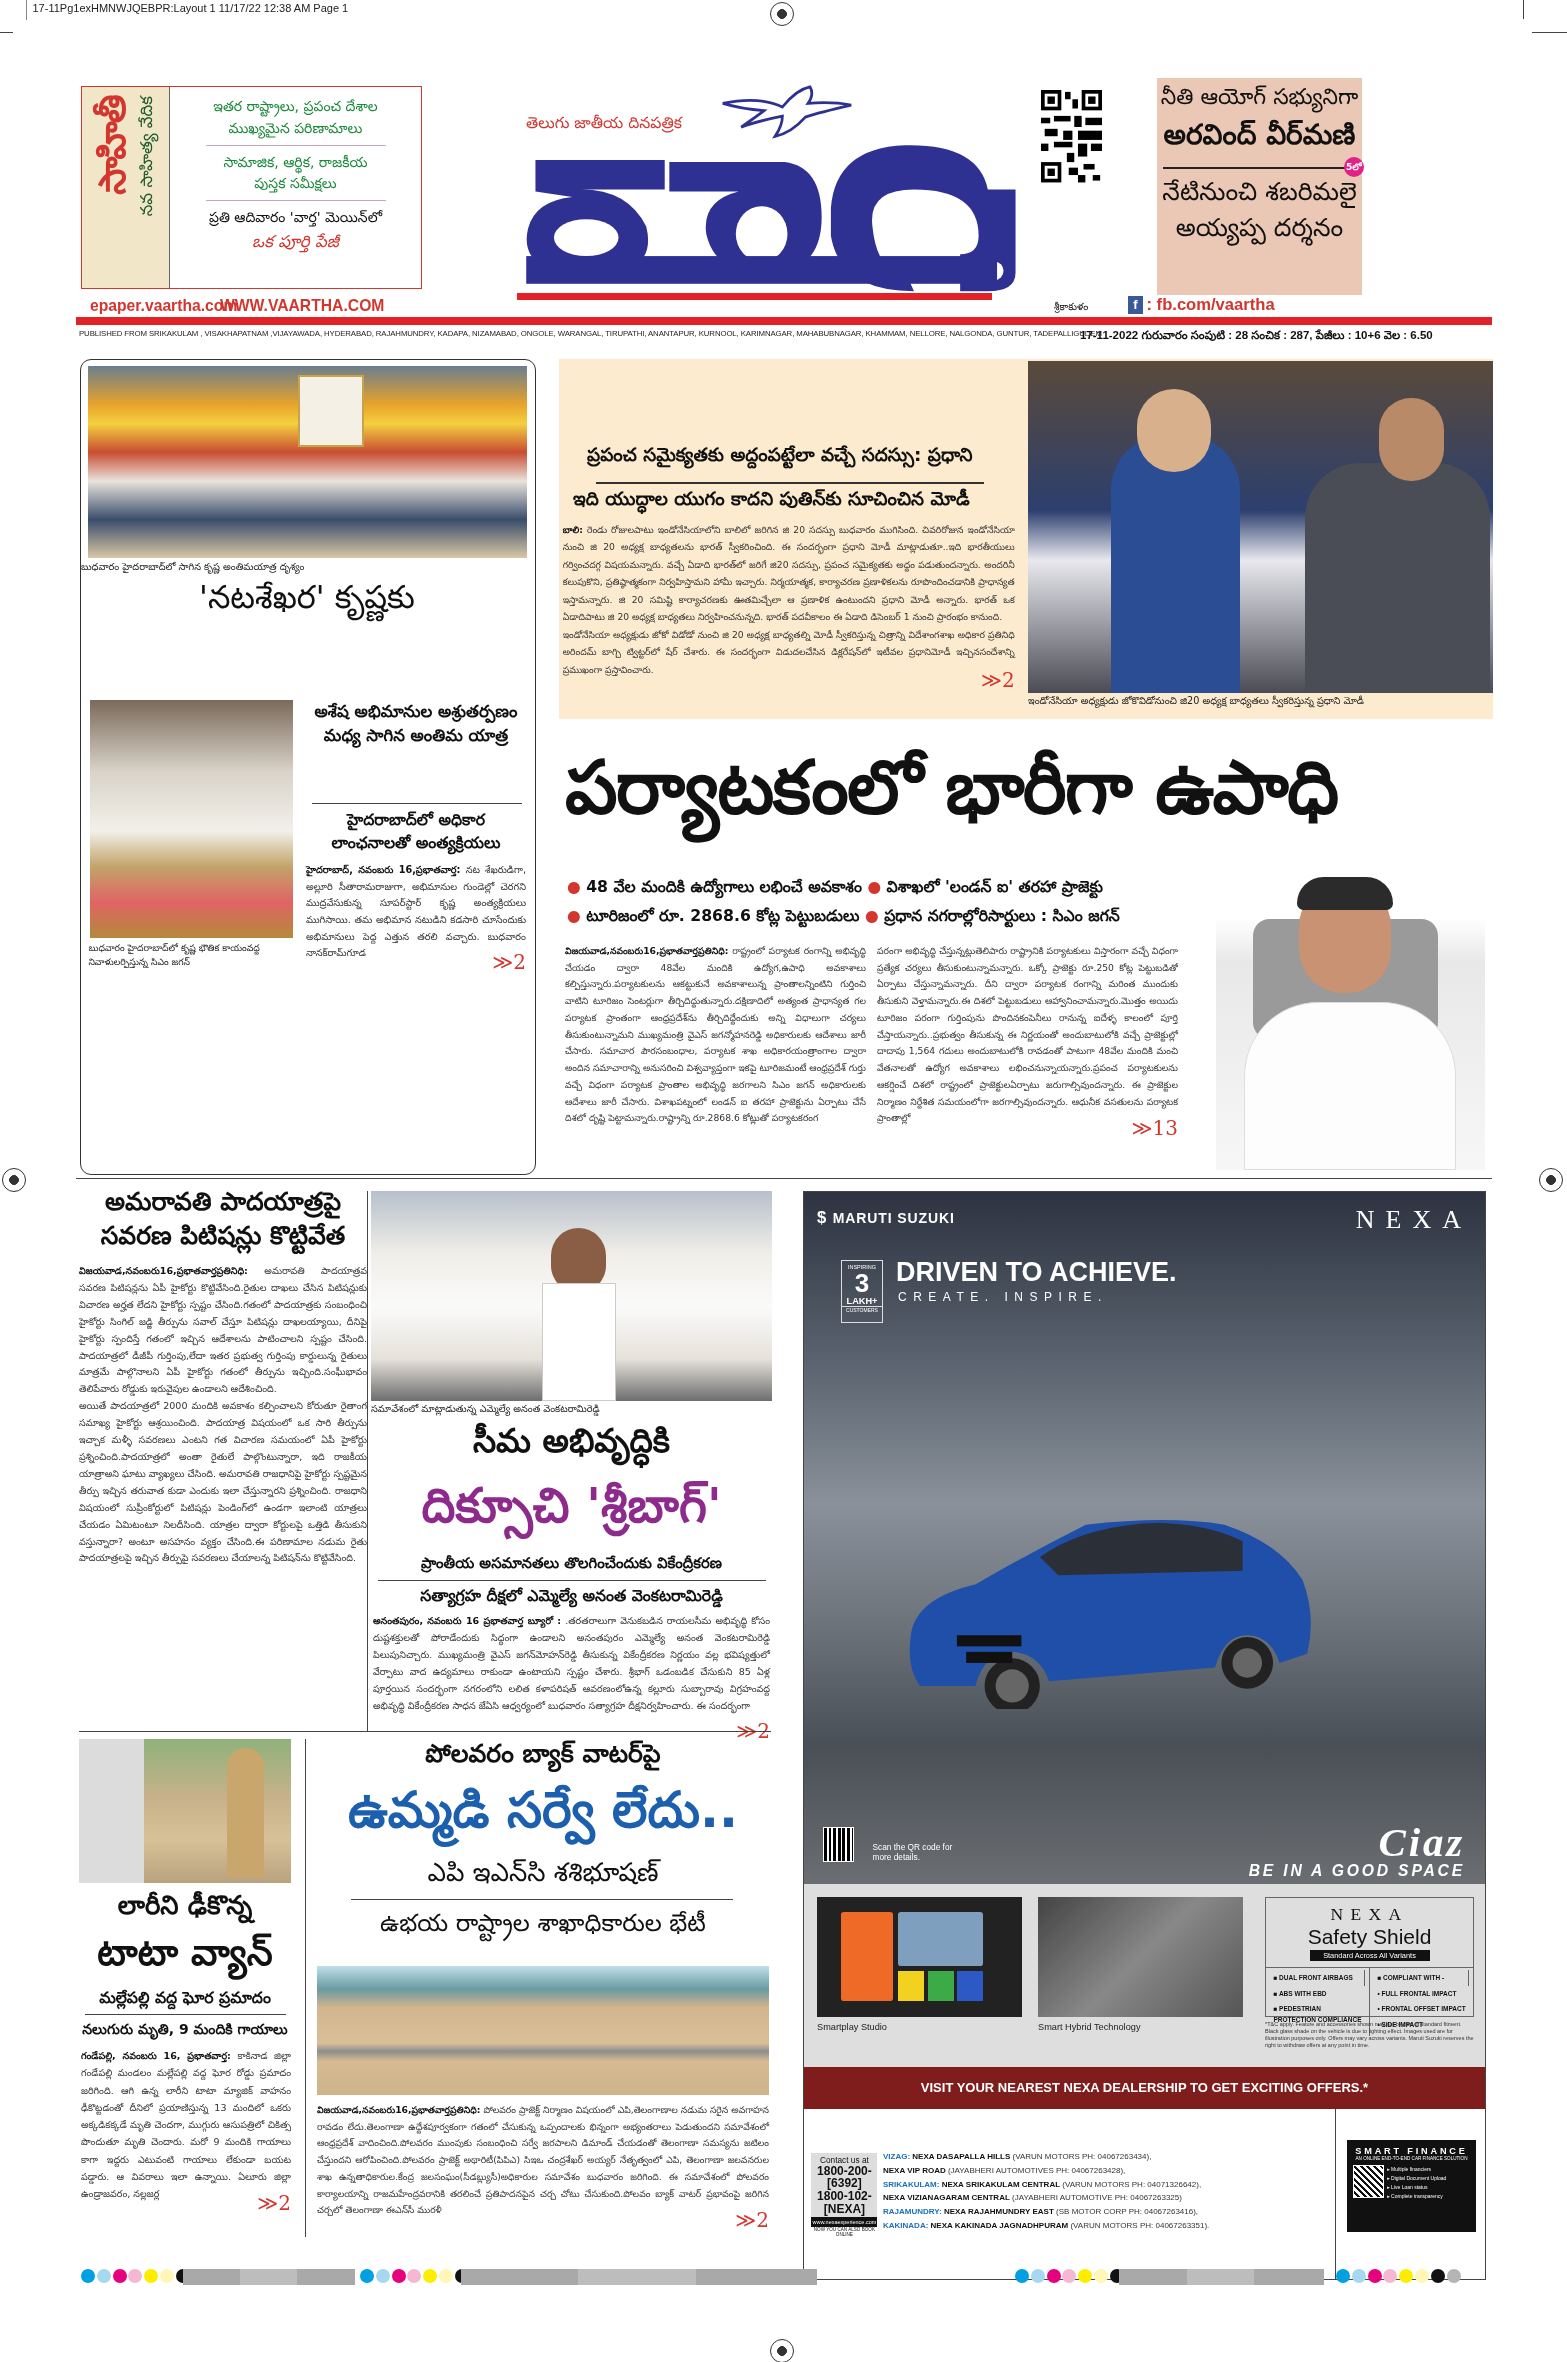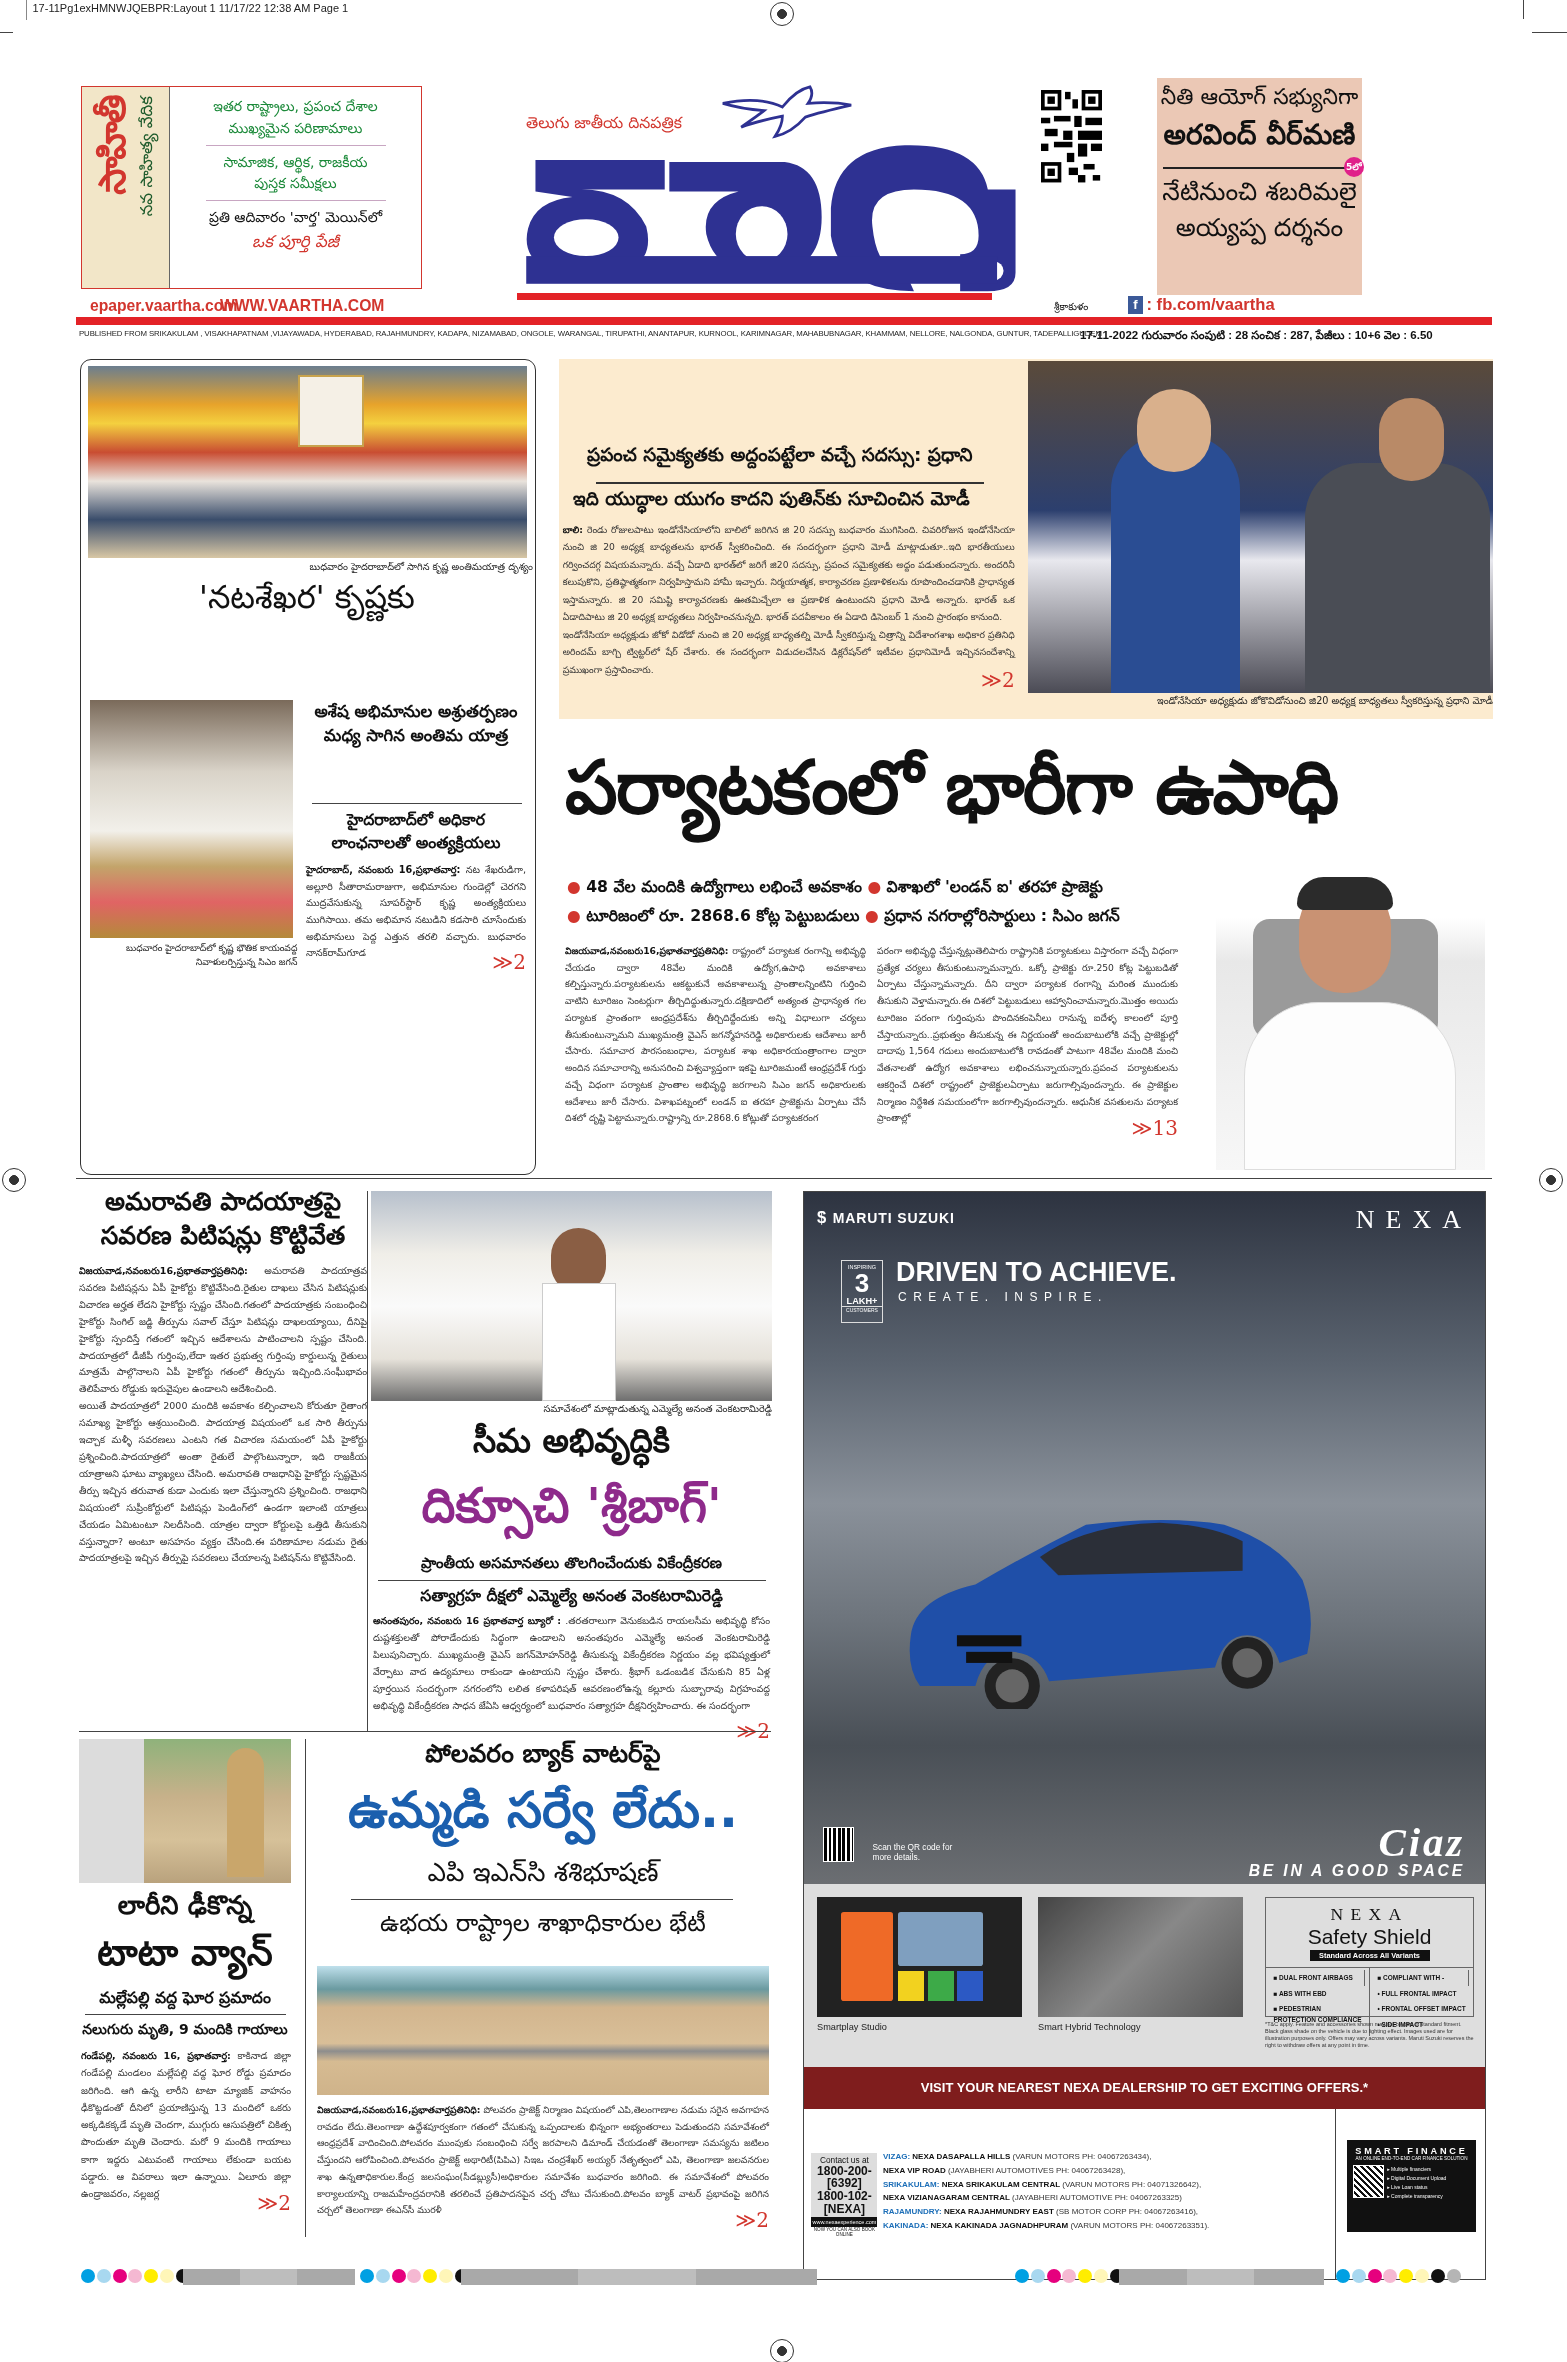"బుధవారం హైదరాబాద్‌లో సాగిన కృష్ణ" .caption { text-align: right -> left }
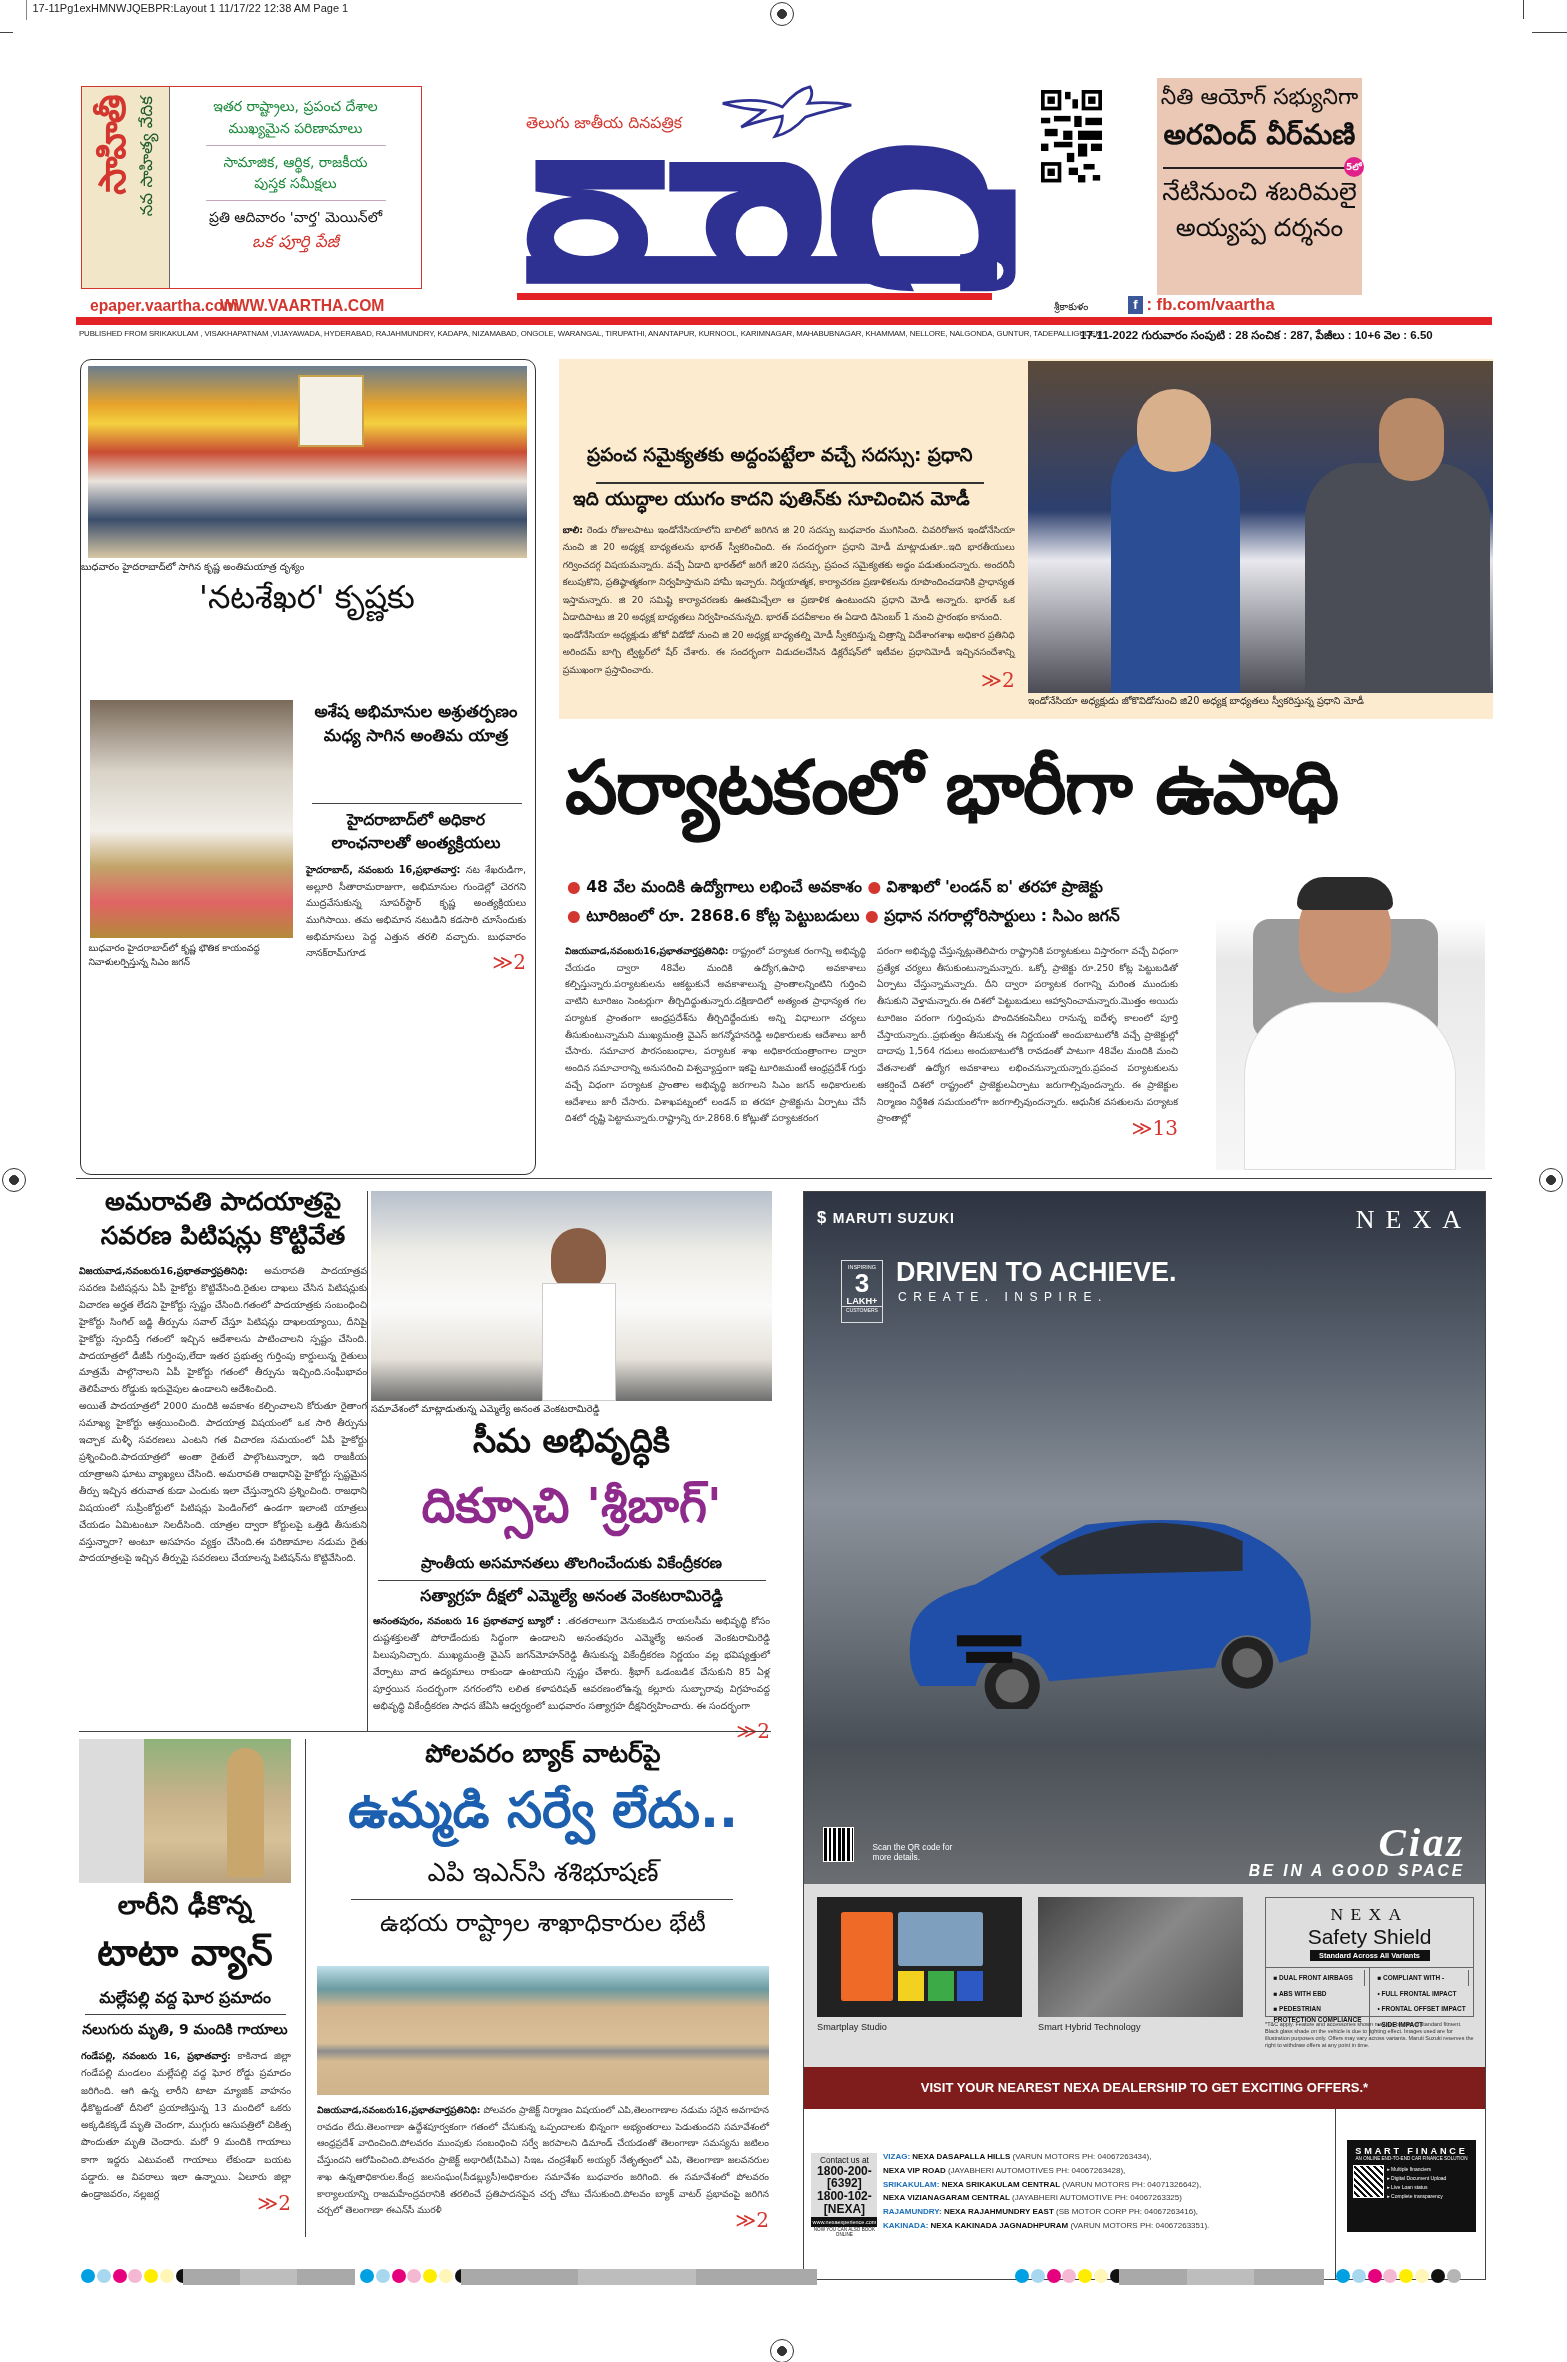"Standard Across All Variants" .shield .t3 { font-weight: bold -> none }
